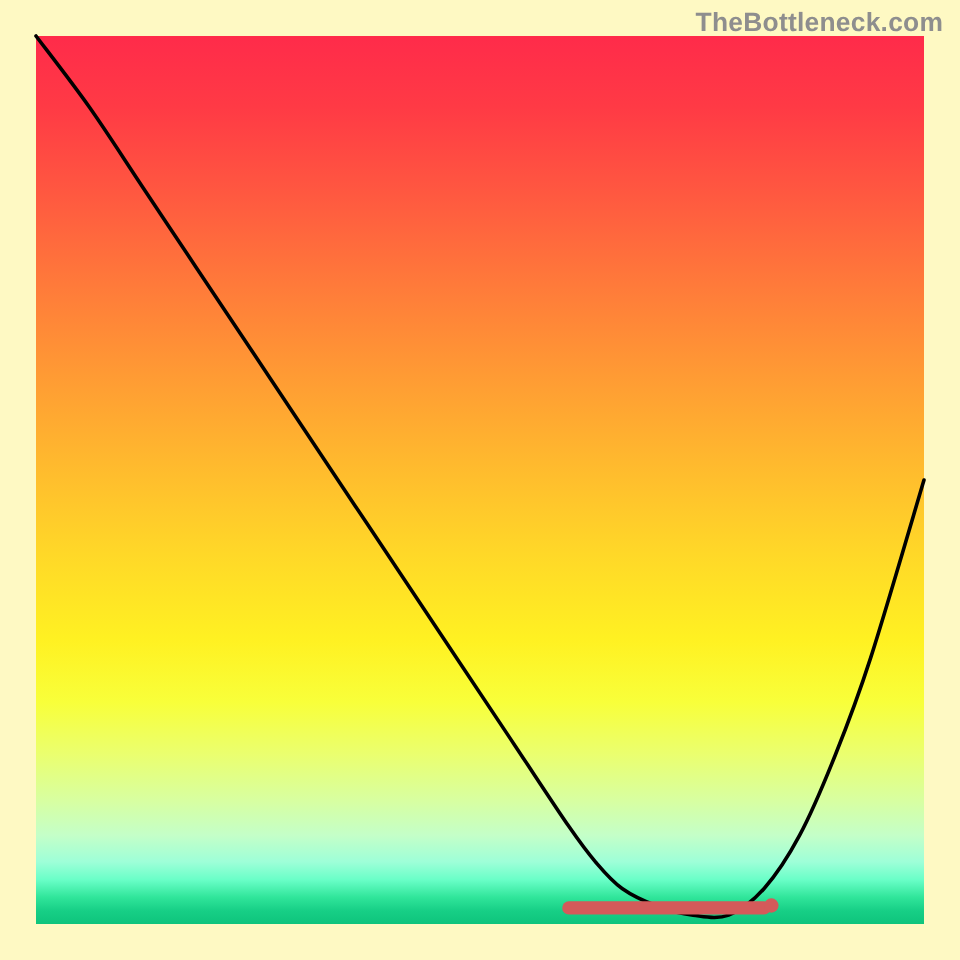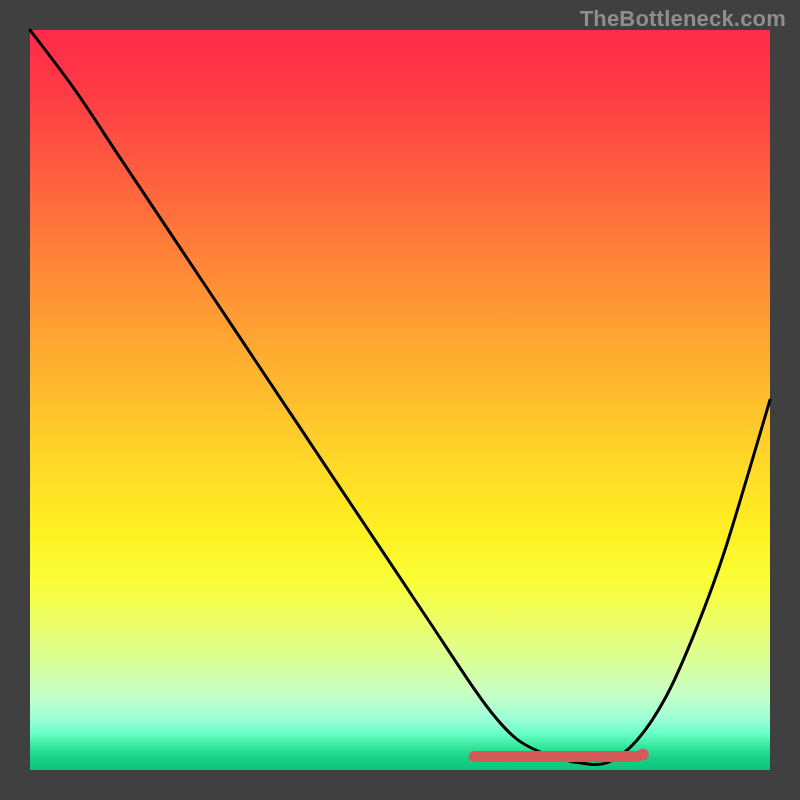"TheBottleneck.com" .stage { background: #404040 -> #fef9c3 }
